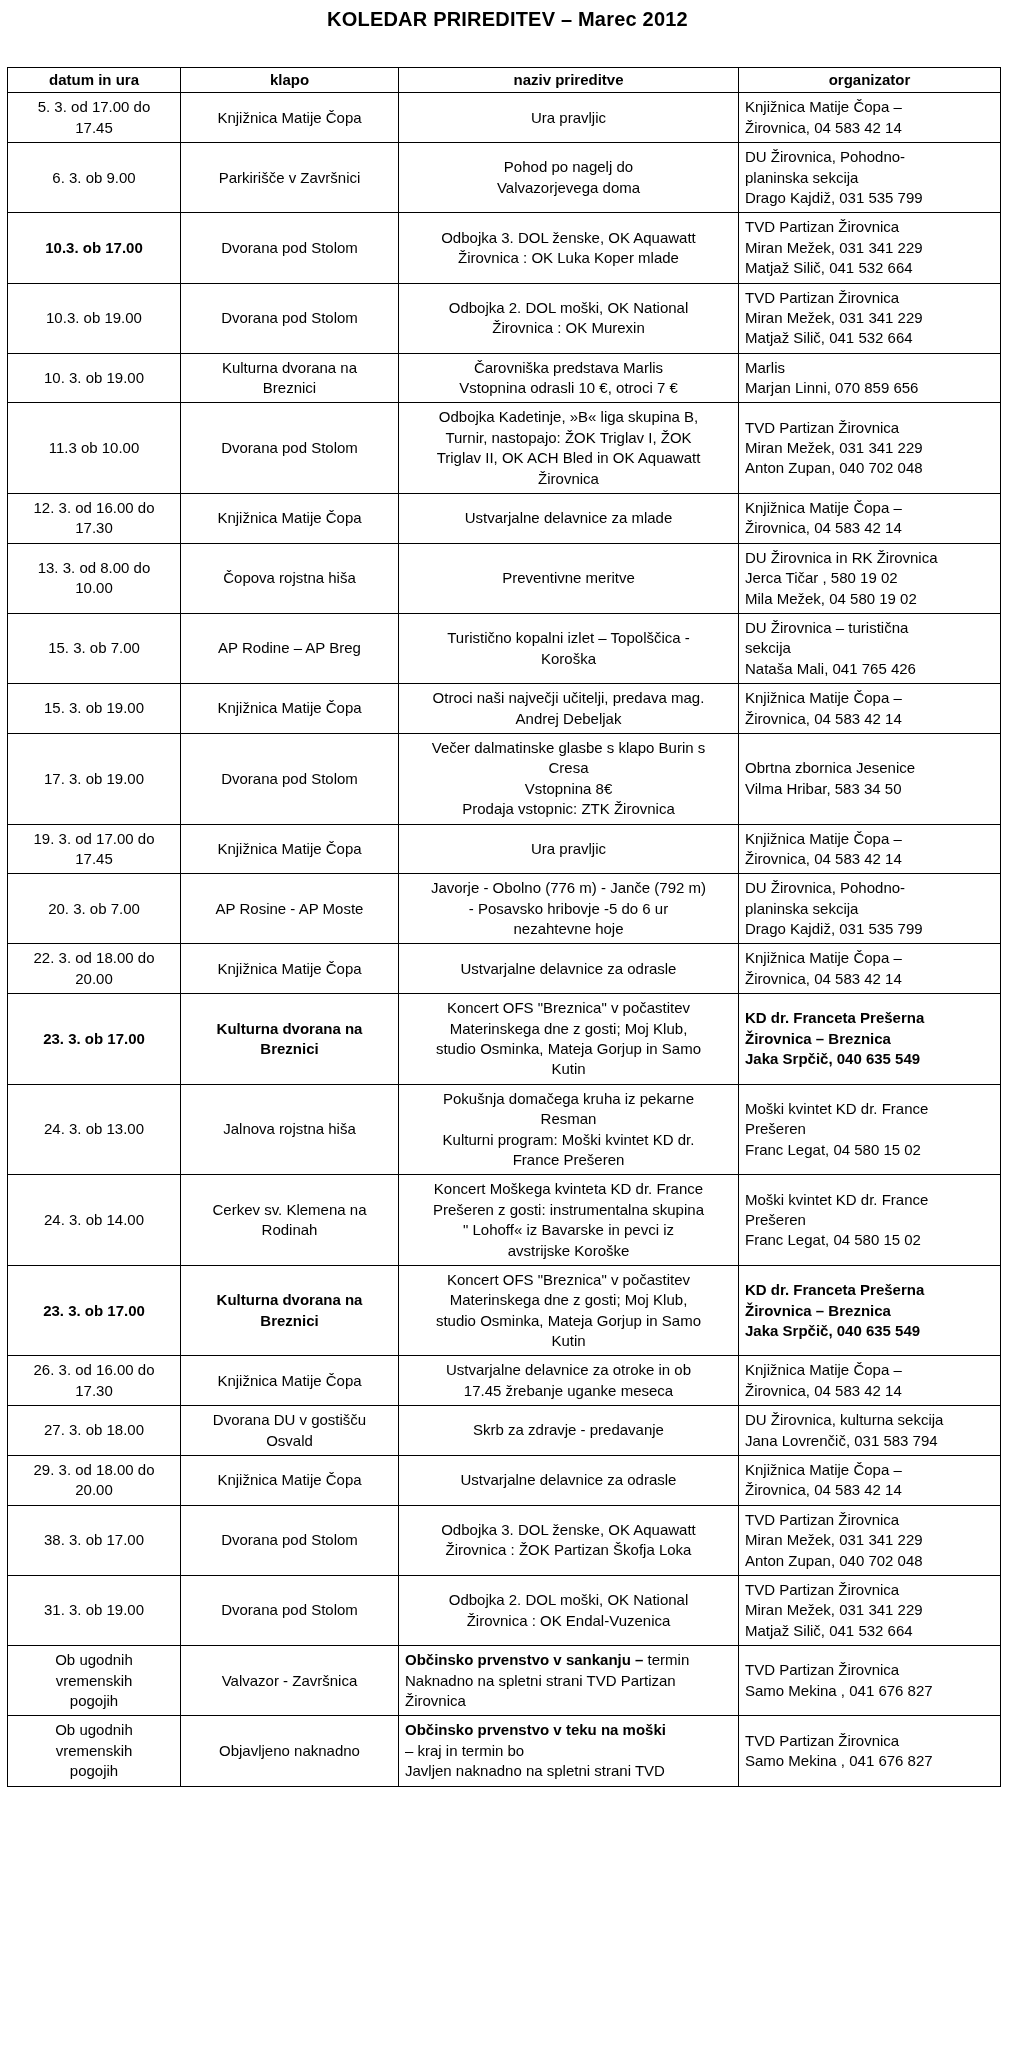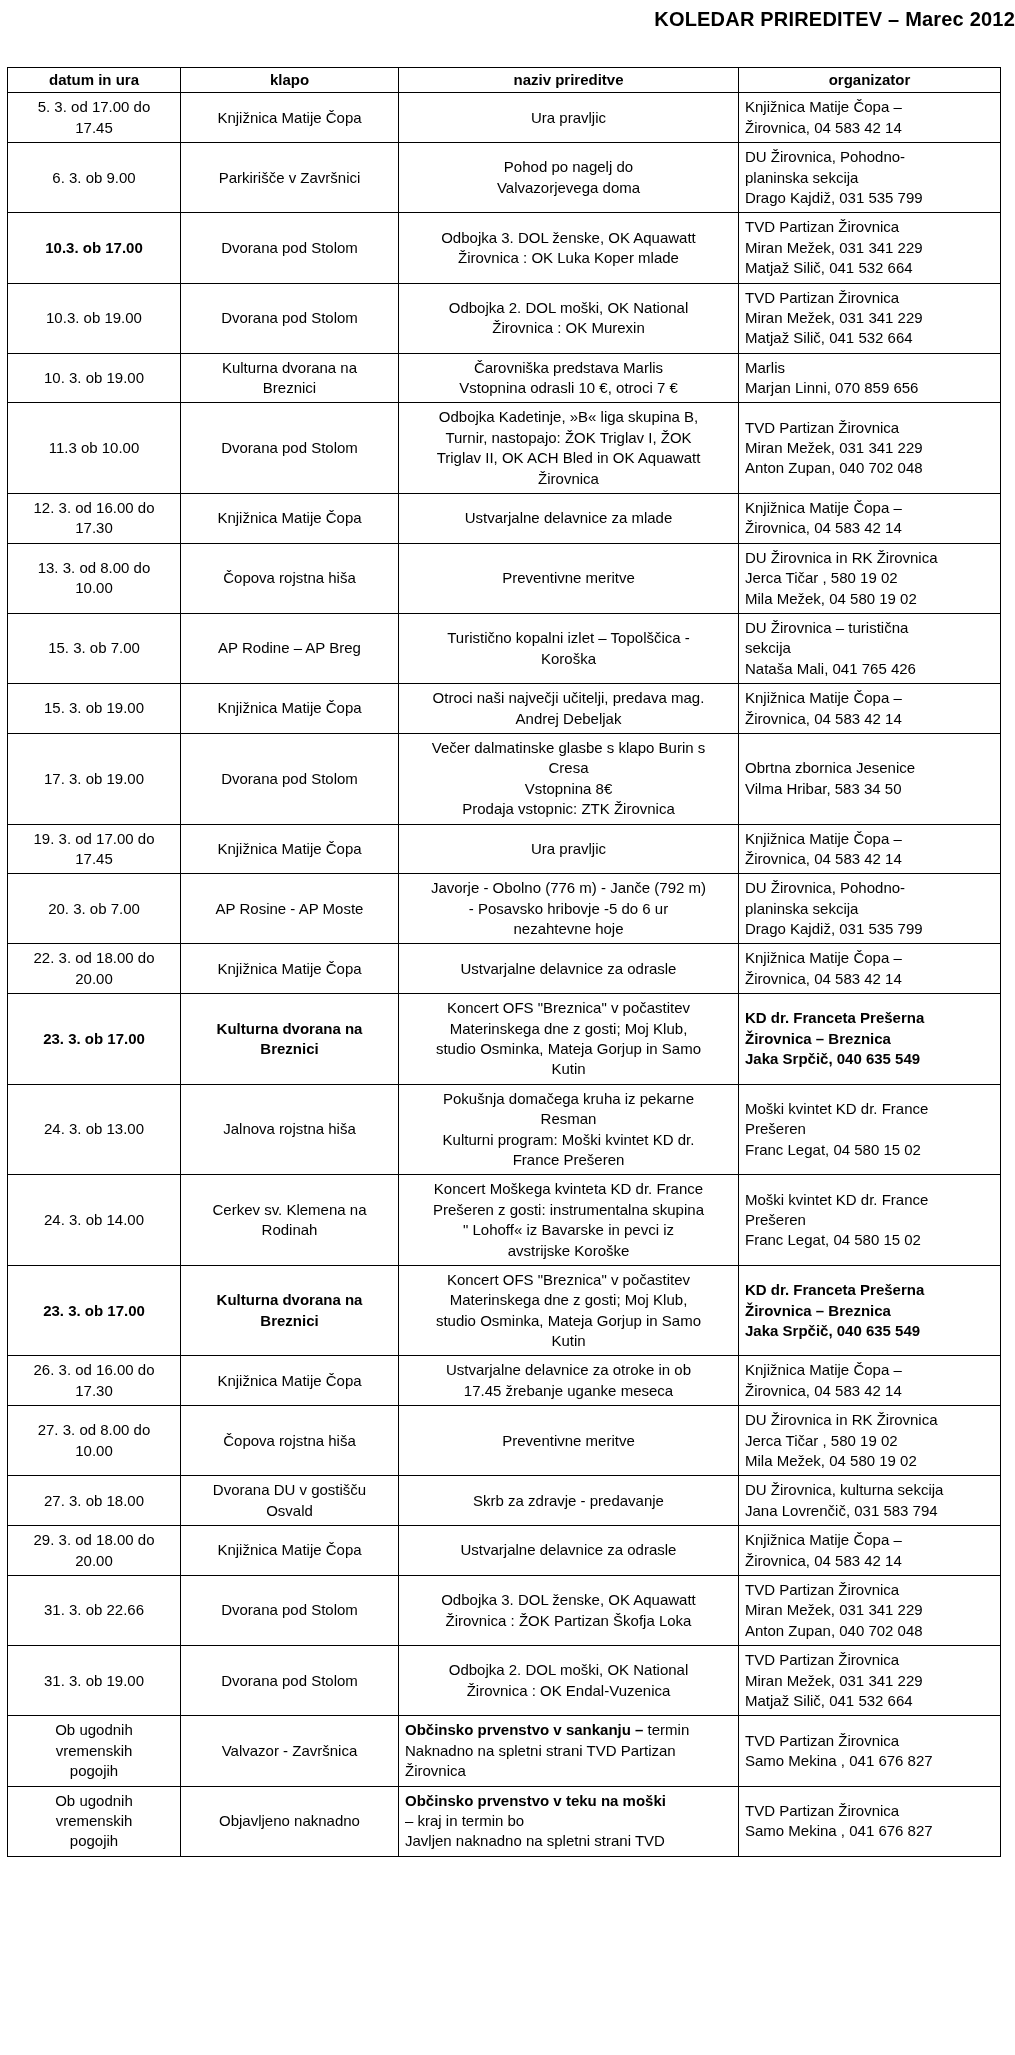"KOLEDAR PRIREDITEV – Marec 2012" .doc-title { text-align: right -> center }
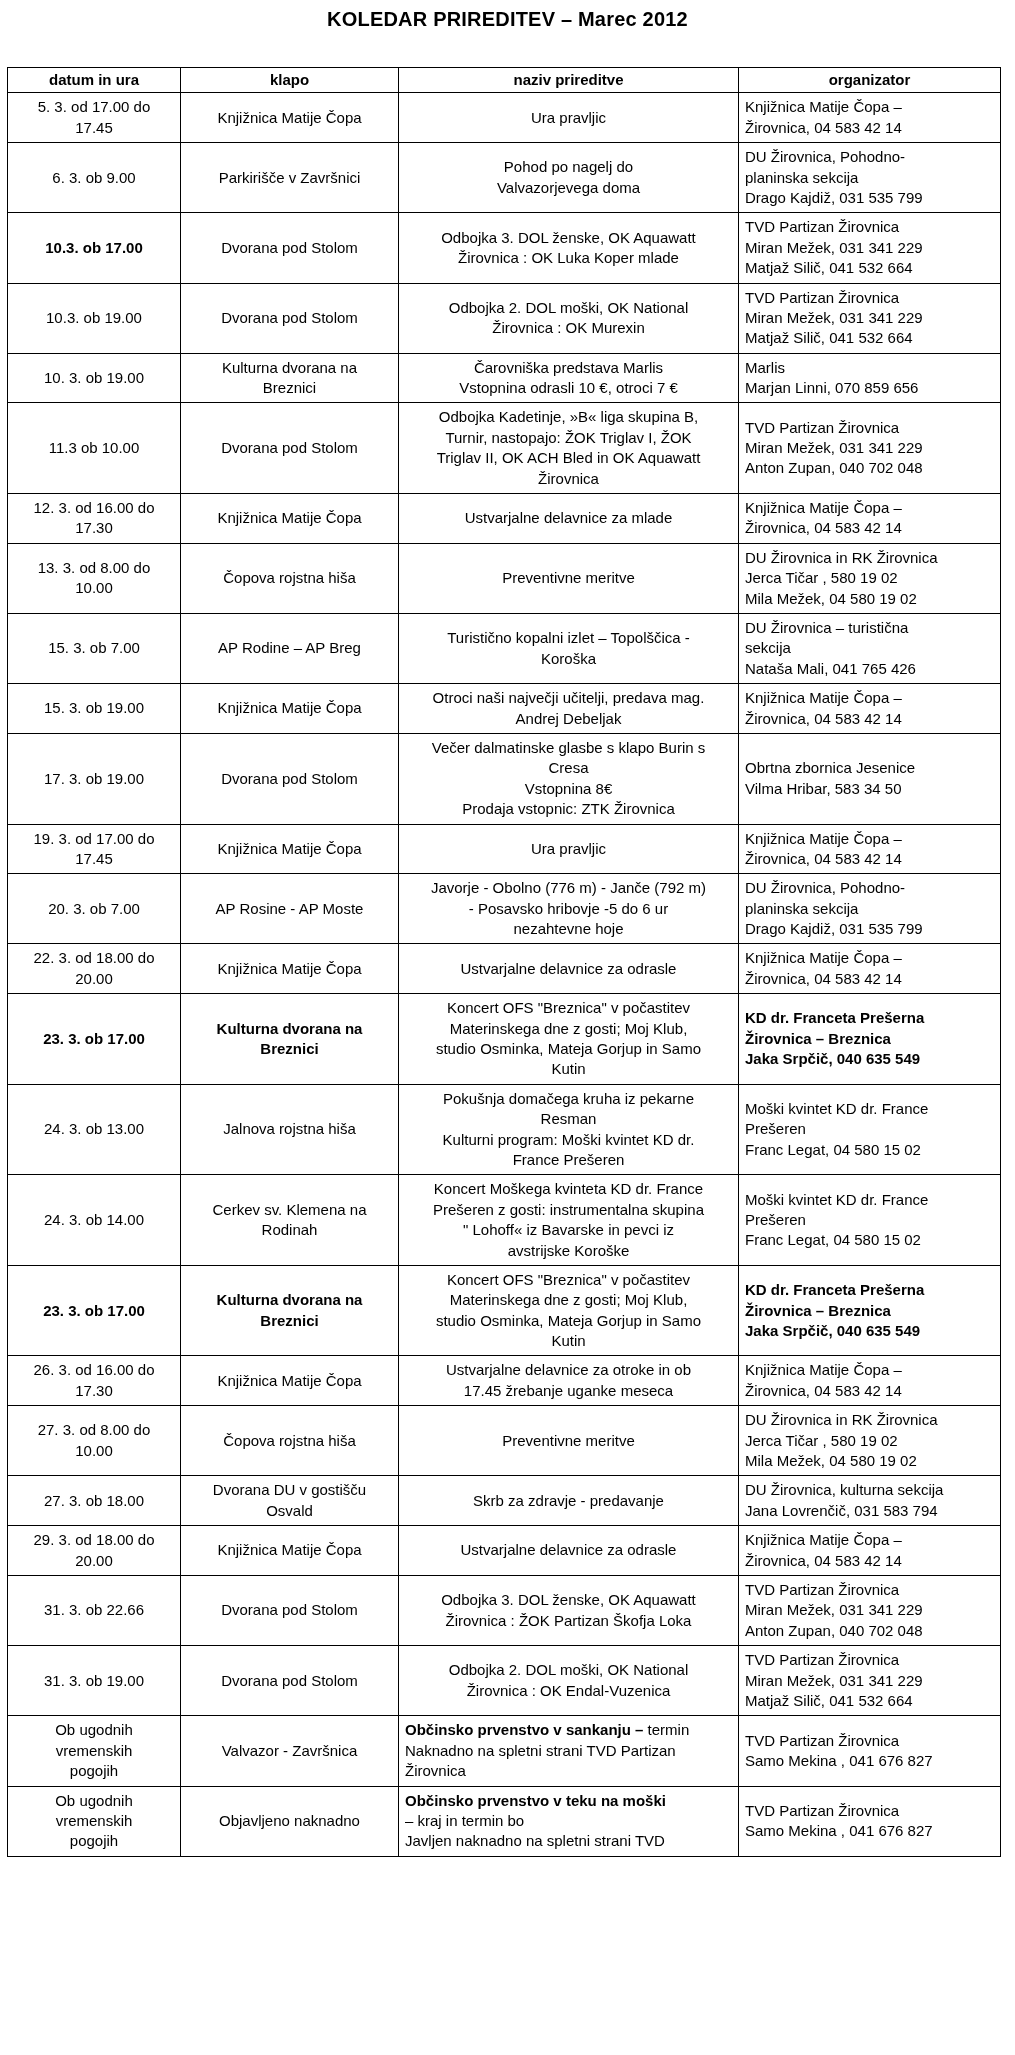"27. 3. od 8.00 do" tr { html: <tr> <td>27. 3. od 8.00 do 10.00</td> <td>Čopova rojstna hiša</td> <td>Preventivne meritve</td> <td>DU Žirovnica in RK Žirovnica Jerca Tičar , 580 19 02 Mila Mežek, 04 580 19 02</td> </tr> -> none }
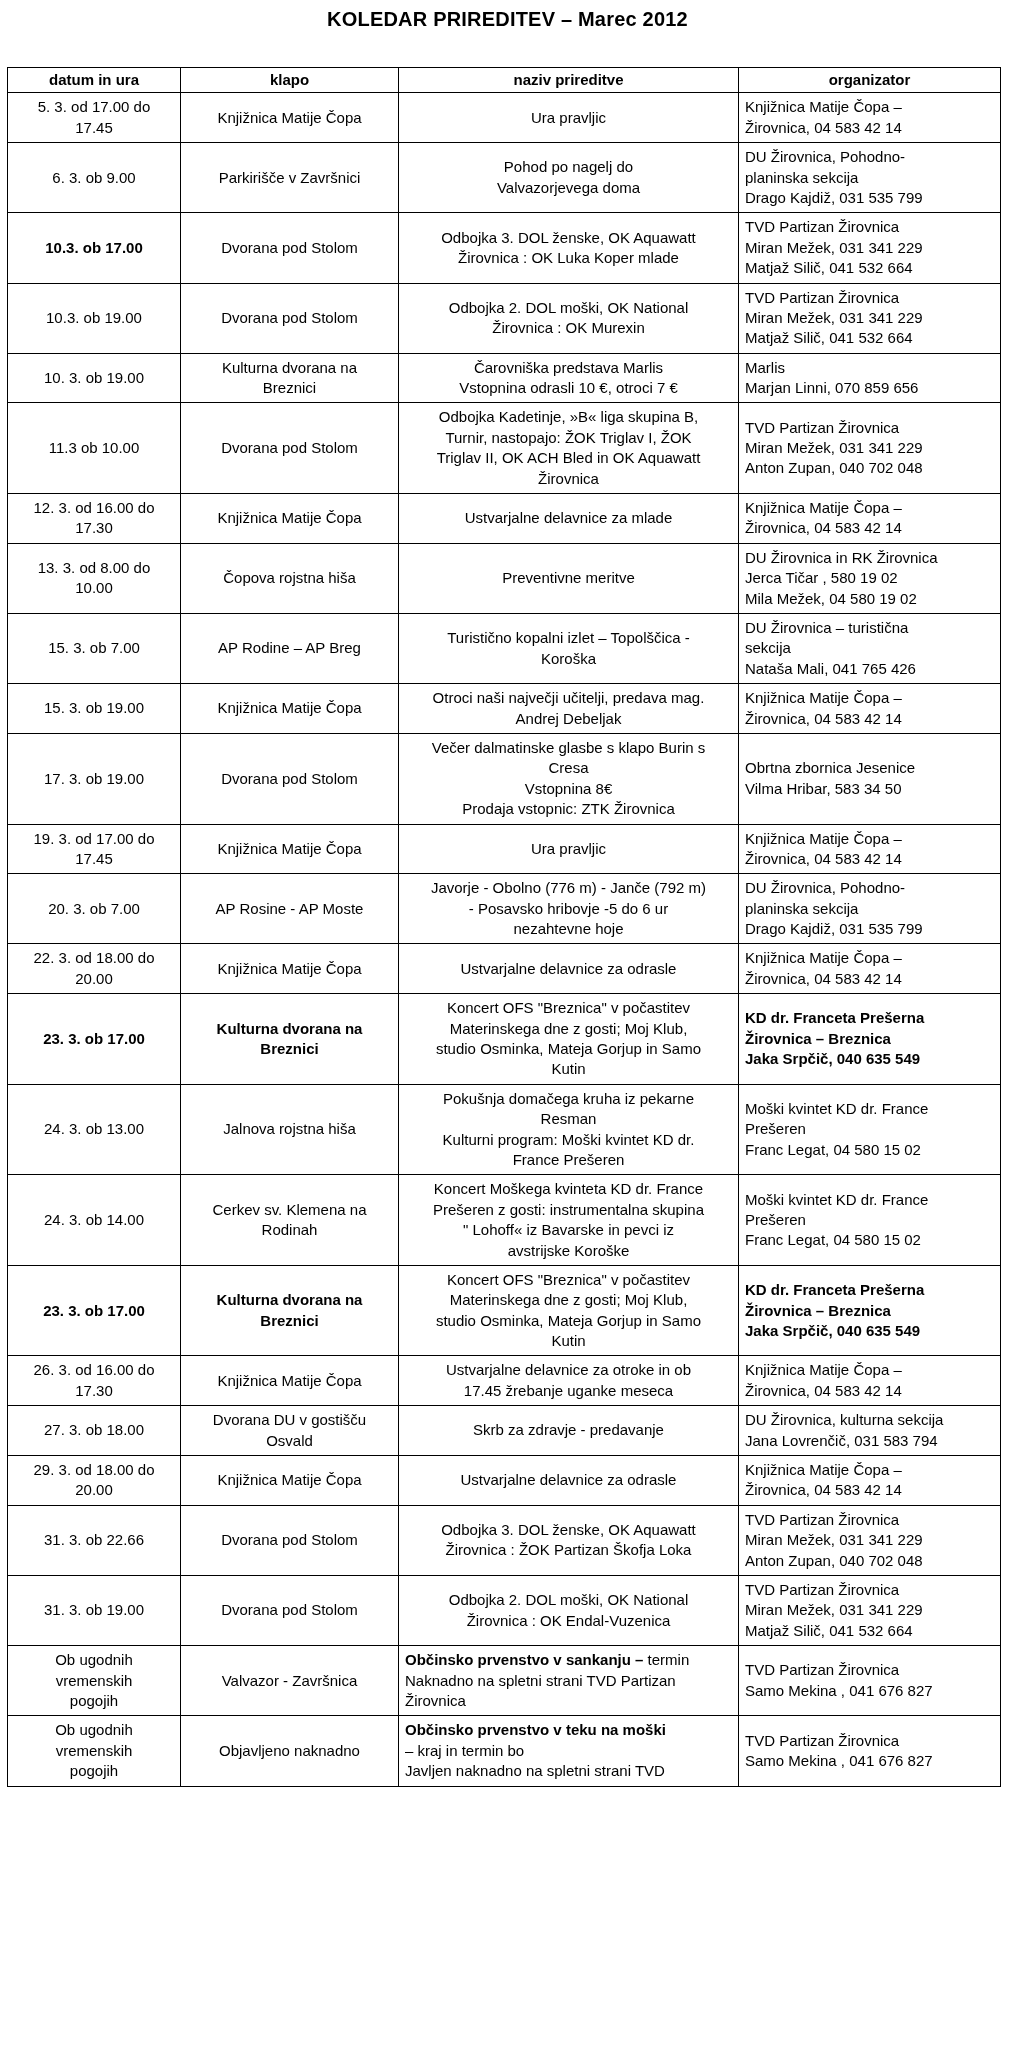"31. 3. ob 22.66" td.c { text: 31. 3. ob 22.66 -> 38. 3. ob 17.00 }
